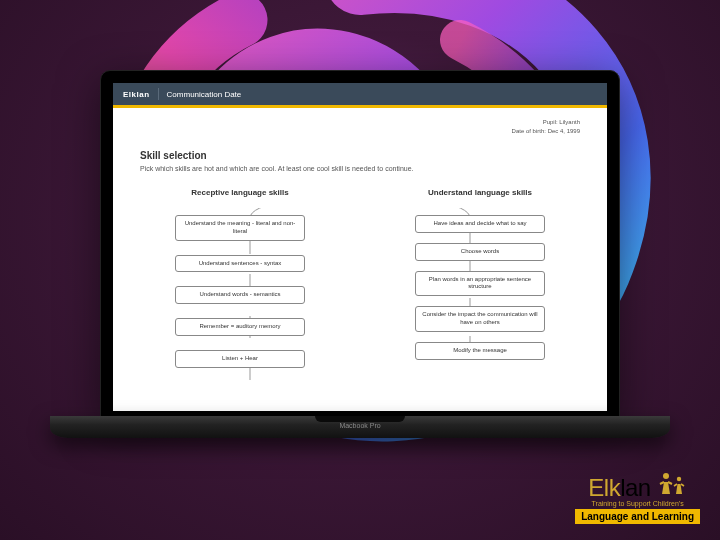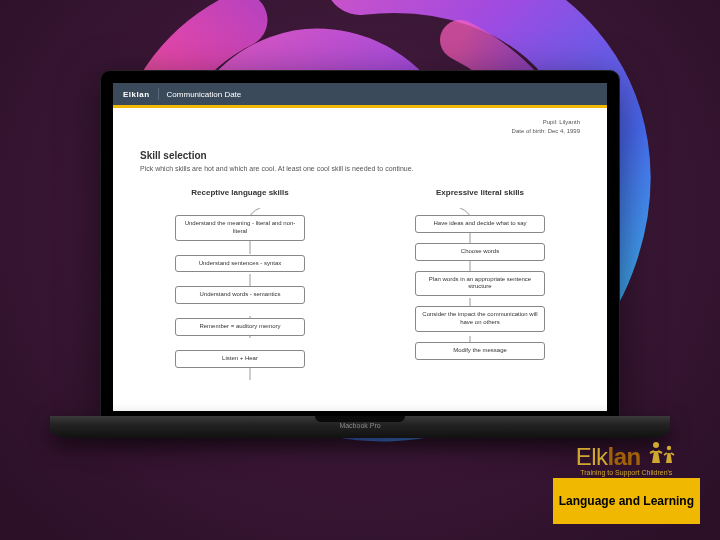"Expressive literal skills" div.col-title { text: Expressive literal -> Understand language }
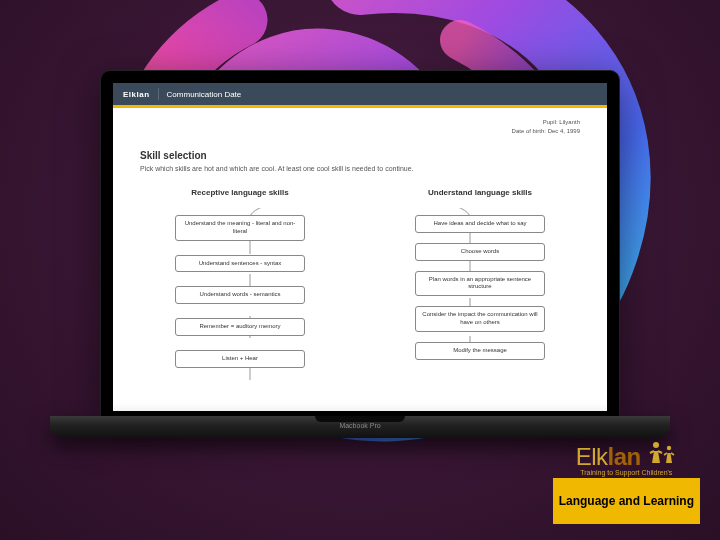"lan" .elklan-logo .brand b { color: #a16207 -> #000000; font-weight: bold -> normal }
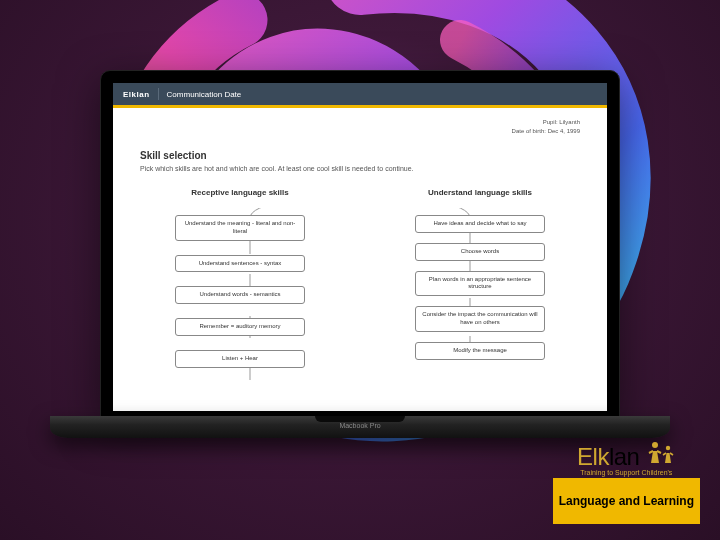"Language and Learning" .elklan-logo .bar { font-size: 12px -> 10px; padding: 16px 6px -> 2px 6px }
